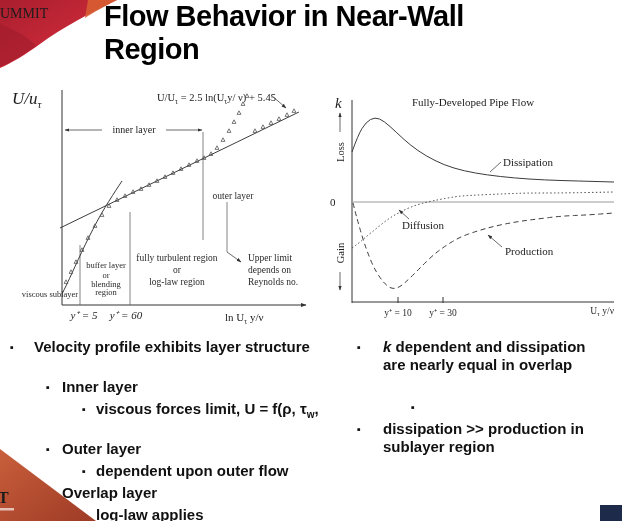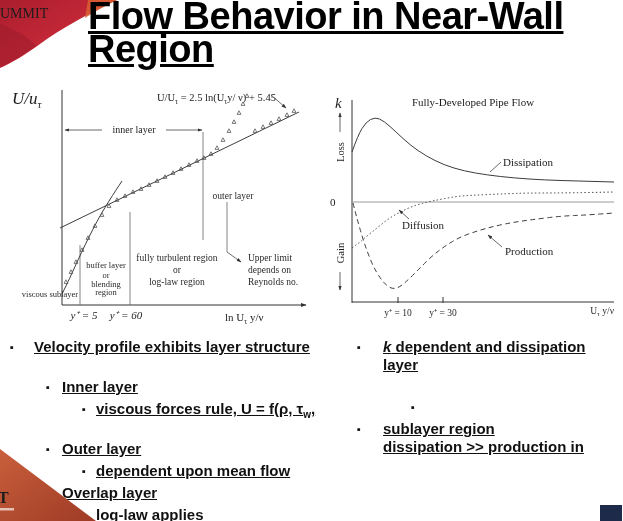"Flow Behavior in Near-Wall" .title { font-size: 38px -> 29px; left: 88px -> 104px; text-decoration: underline -> none }
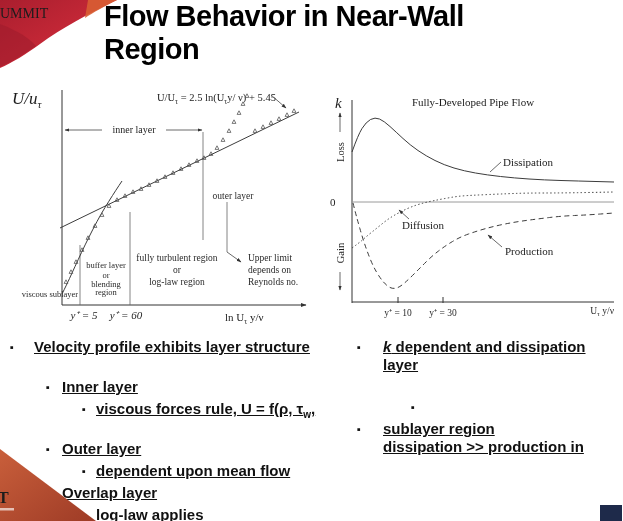"Velocity profile exhibits layer" .btxt { text-decoration: underline -> none }
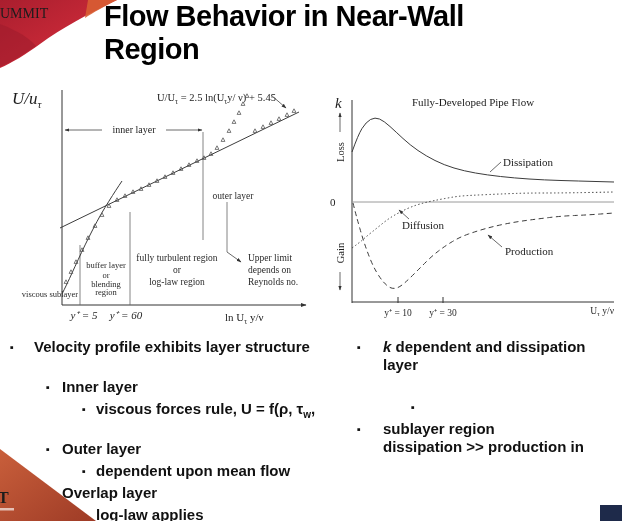"are nearly equal in overlap" div { html: none -> <div>are nearly equal in overlap</div> }
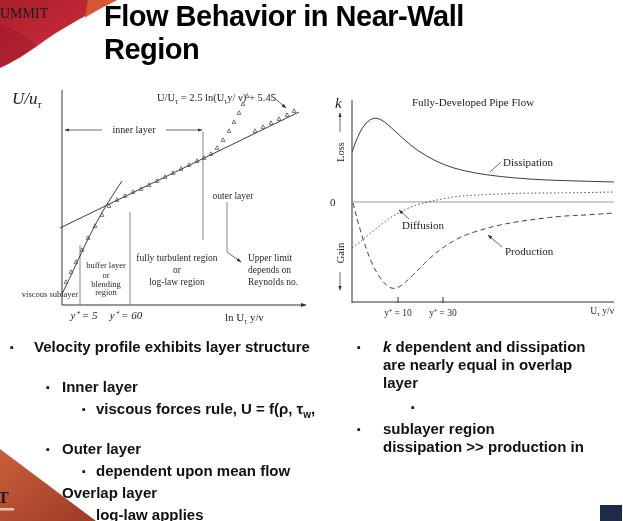"layer" div { html: <div>layer</div> -> none }
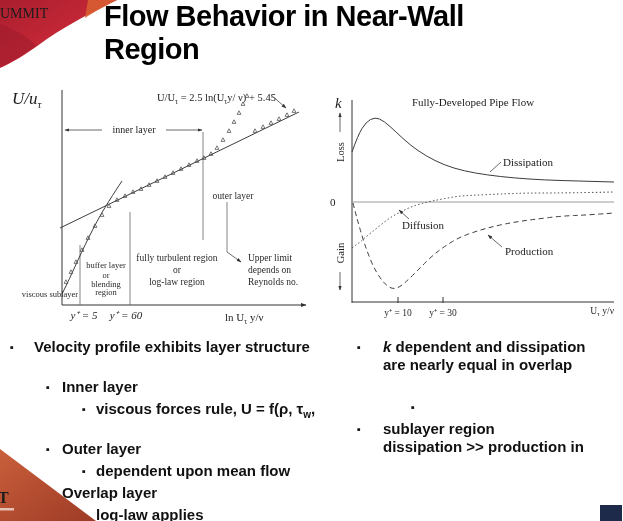"viscous forces rule, U =" span { text: rule -> limit }
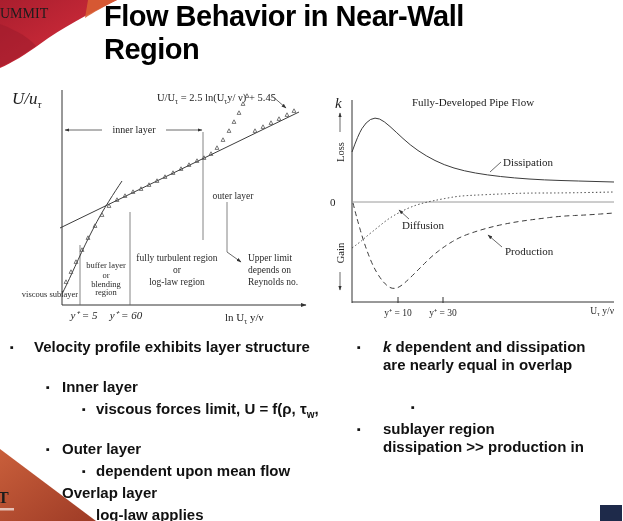"sublayer region" div { order: before "dissipation >> production in" -> after "dissipation >> production in" }
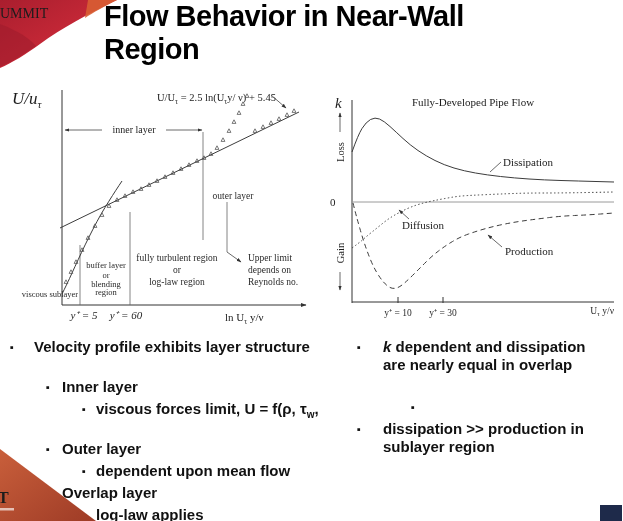"dependent upon mean flow" span.btxt { text: mean -> outer }
